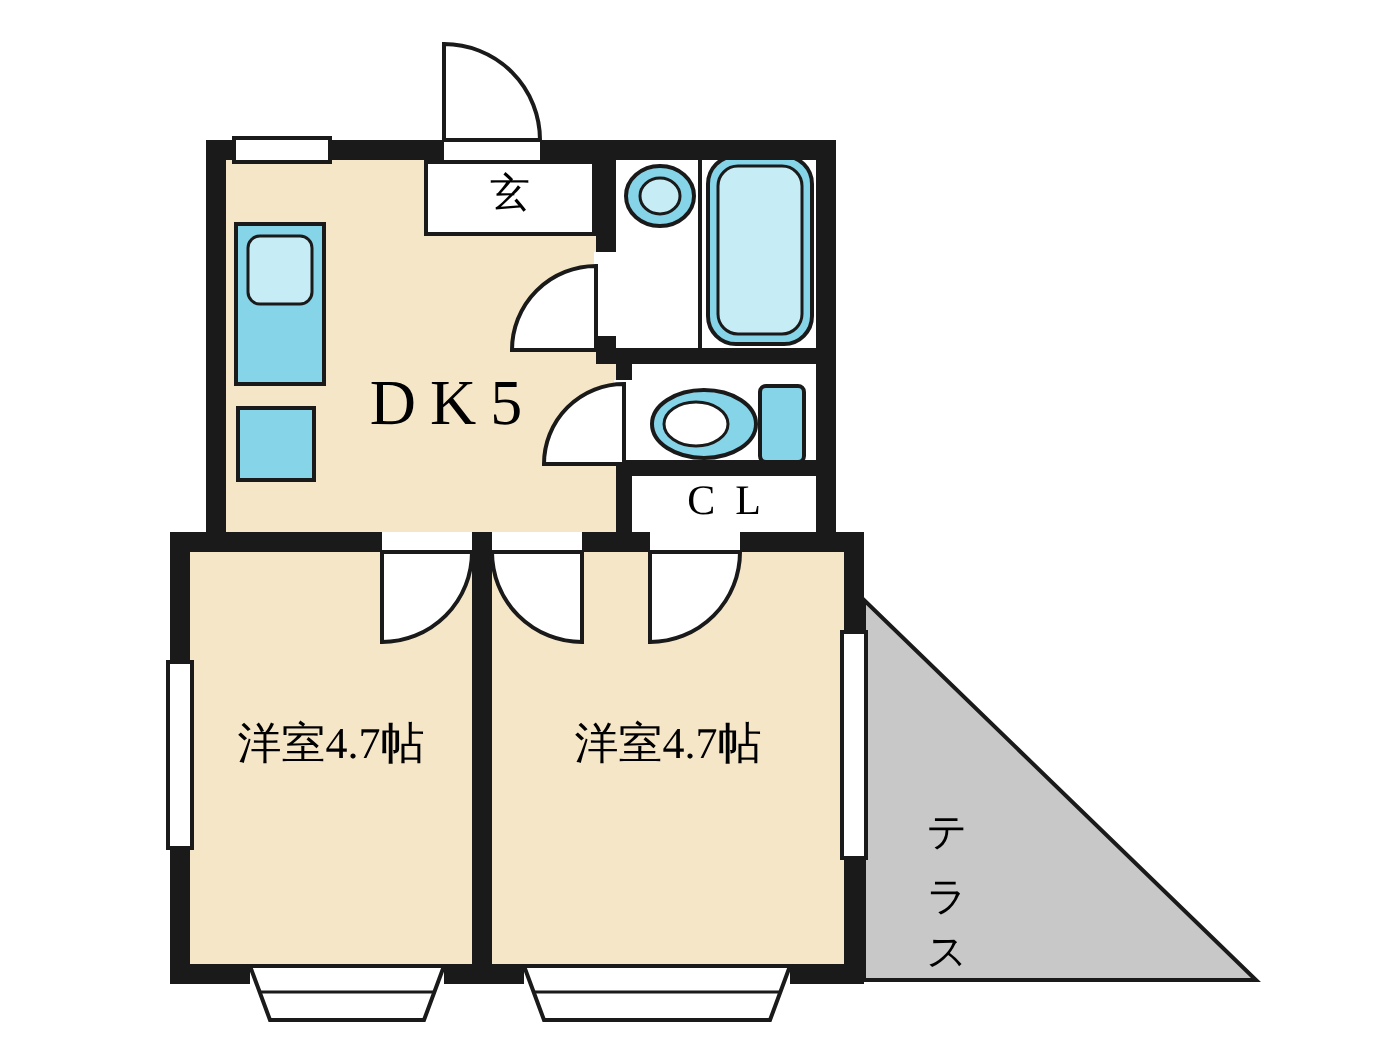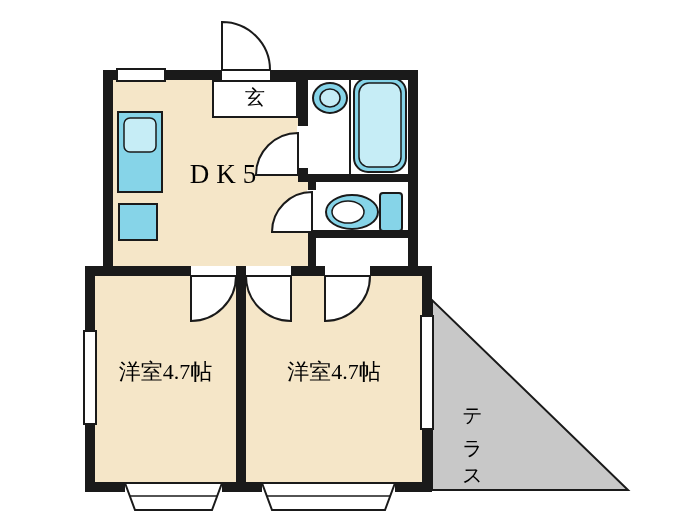"DK5" .lbl-dk { font-size: 27px -> 32px; top: 160px -> 184px }
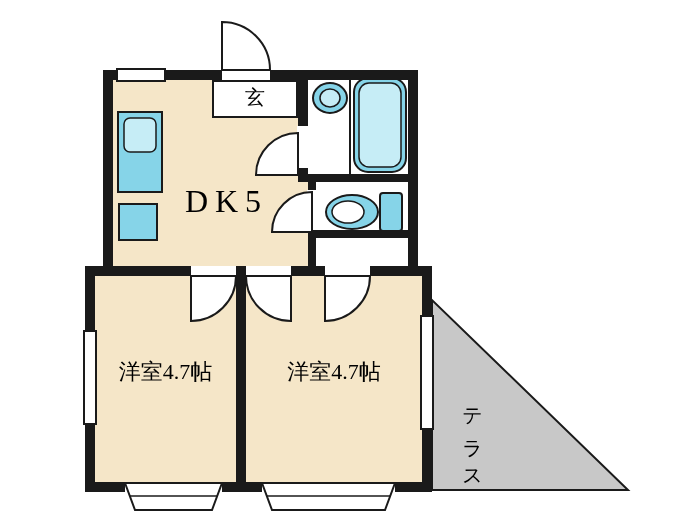"CL" div.label { html: none -> <div>CL</div> }
